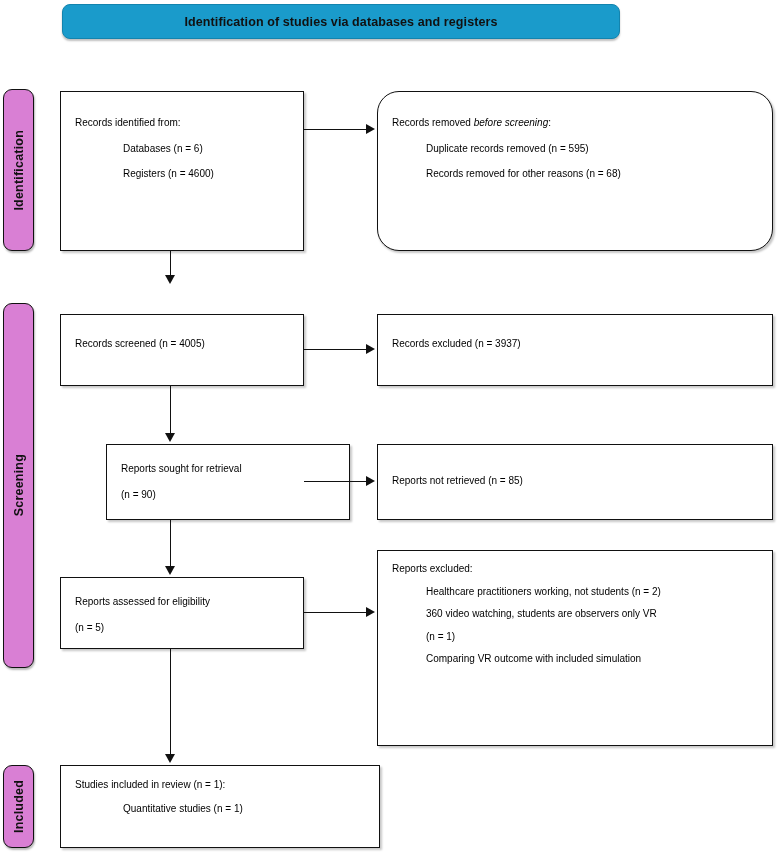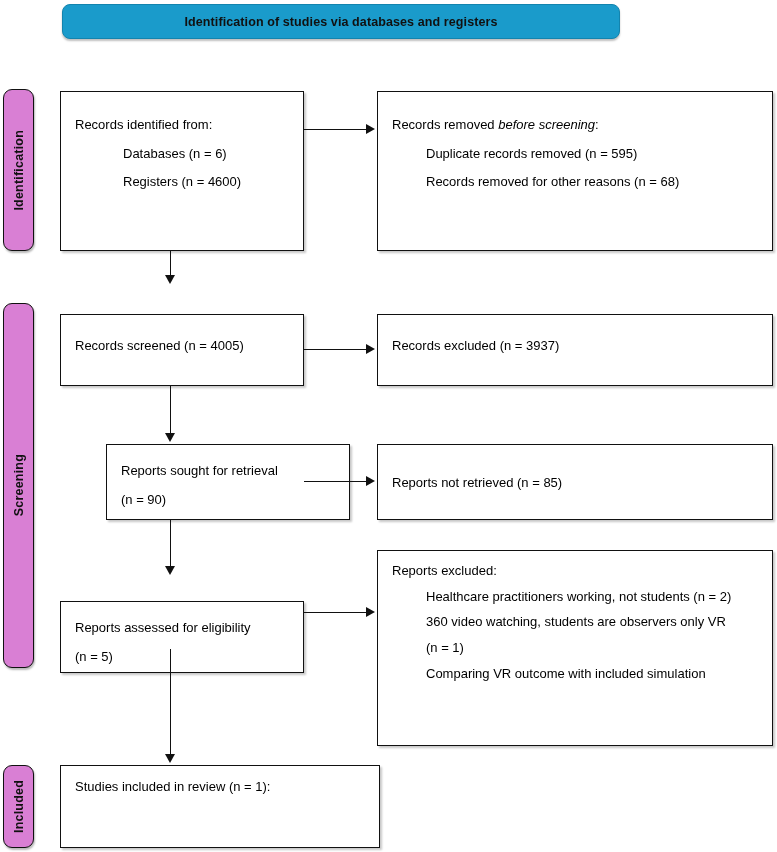"Records identified from:" .box { font-size: 13px -> 10px }
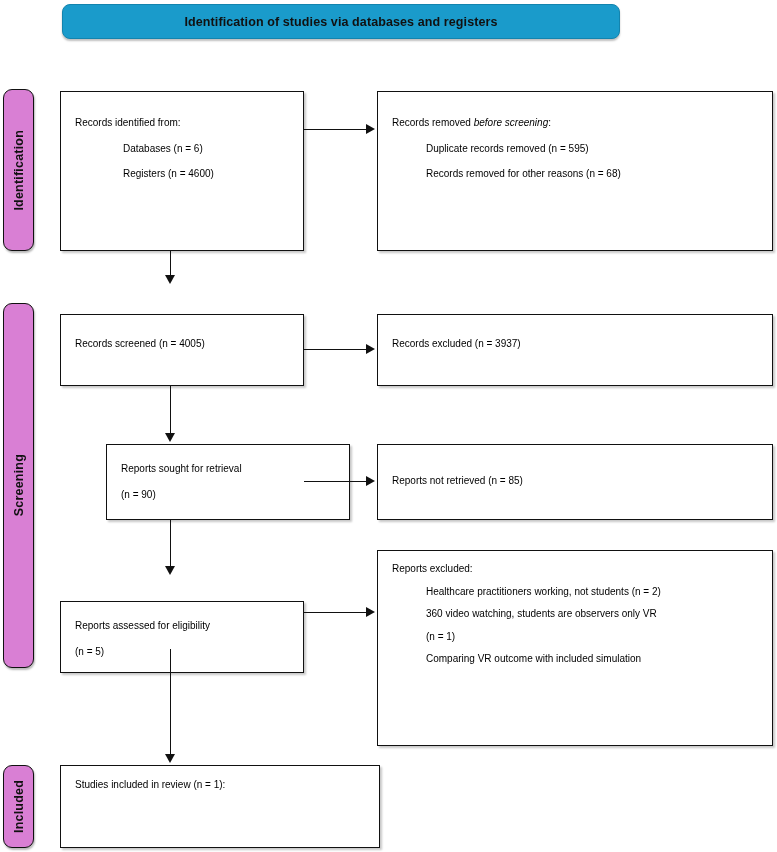"Records removed before screening:" #box-removed { border-radius: none -> 22px }
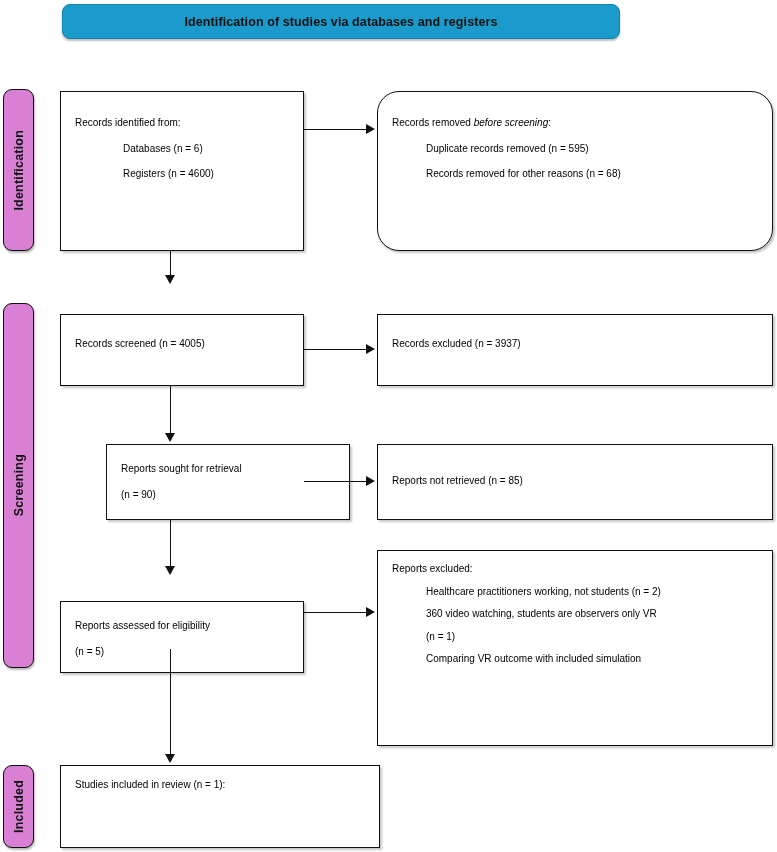"Reports assessed for eligibility" #box-assessed { margin-top: 24px -> none }
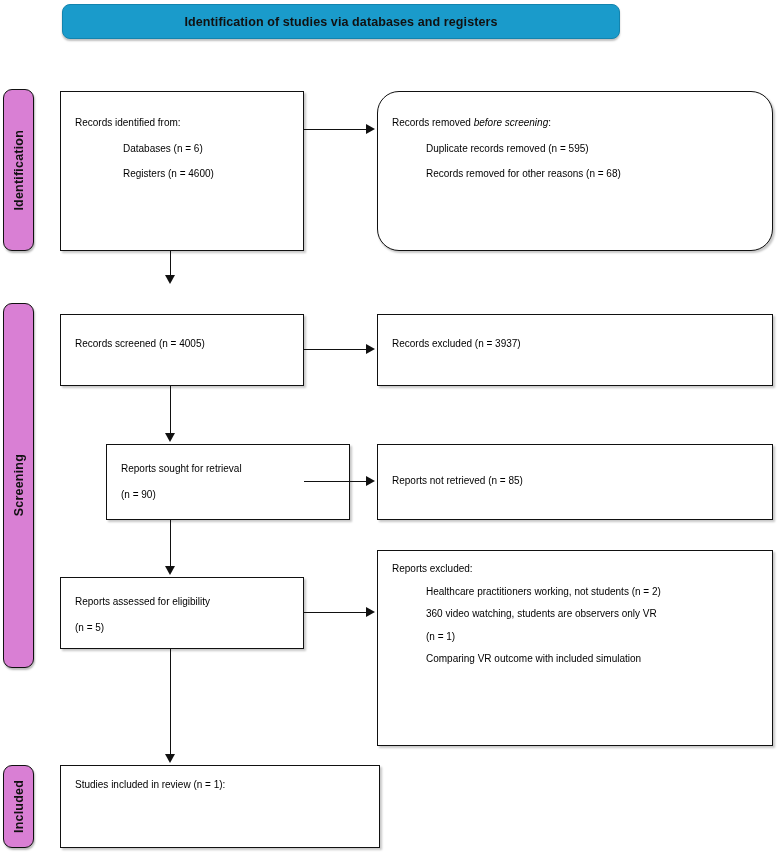"Quantitative studies (n = 1)" p.indent-1 { html: none -> <p>Quantitative studies (n = 1)</p> }
